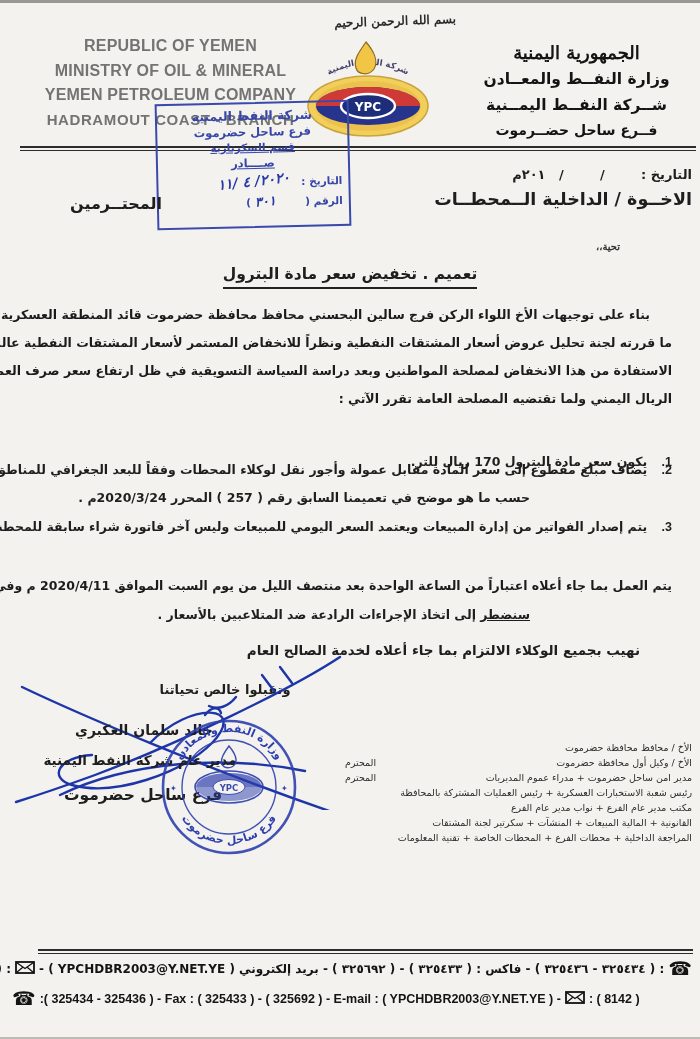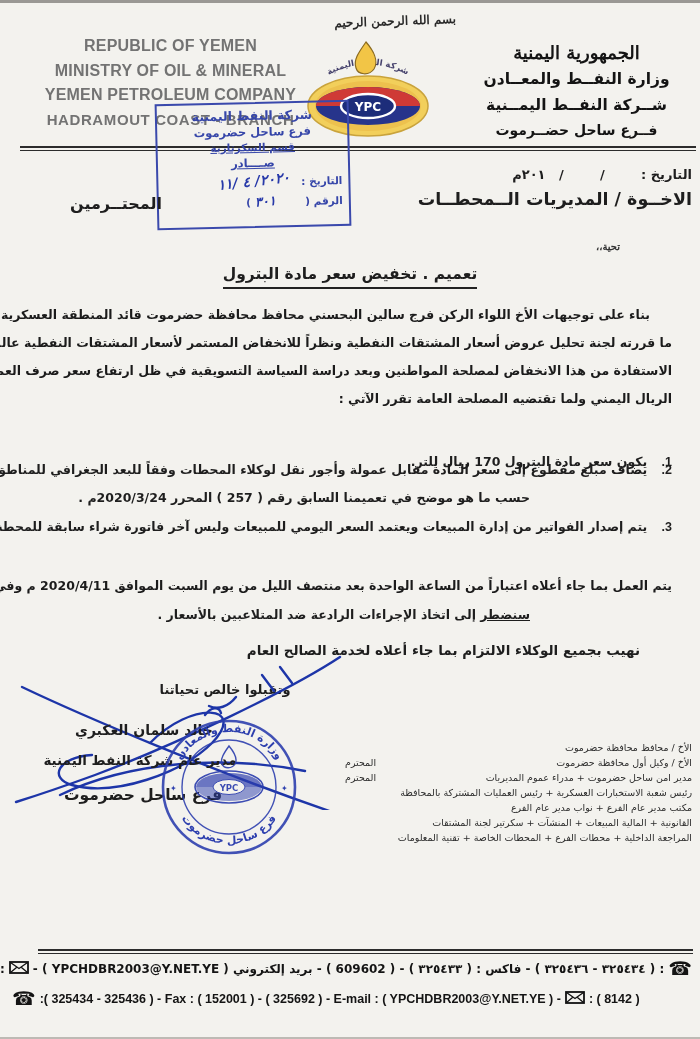"الاخــوة / المديريات الــمحطــات" div.abs { text: المديريات -> الداخلية }
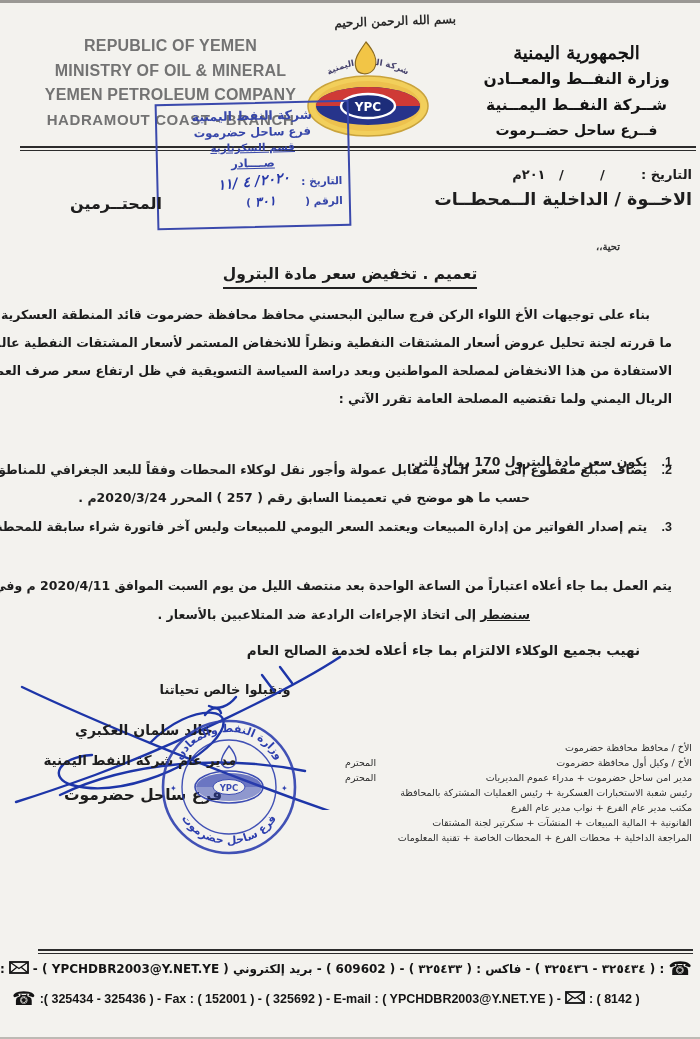": ( ٣٢٥٤٣٤ - ٣٢٥٤٣٦" span.nowrap { text: 609602 -> ٣٢٥٦٩٢ }
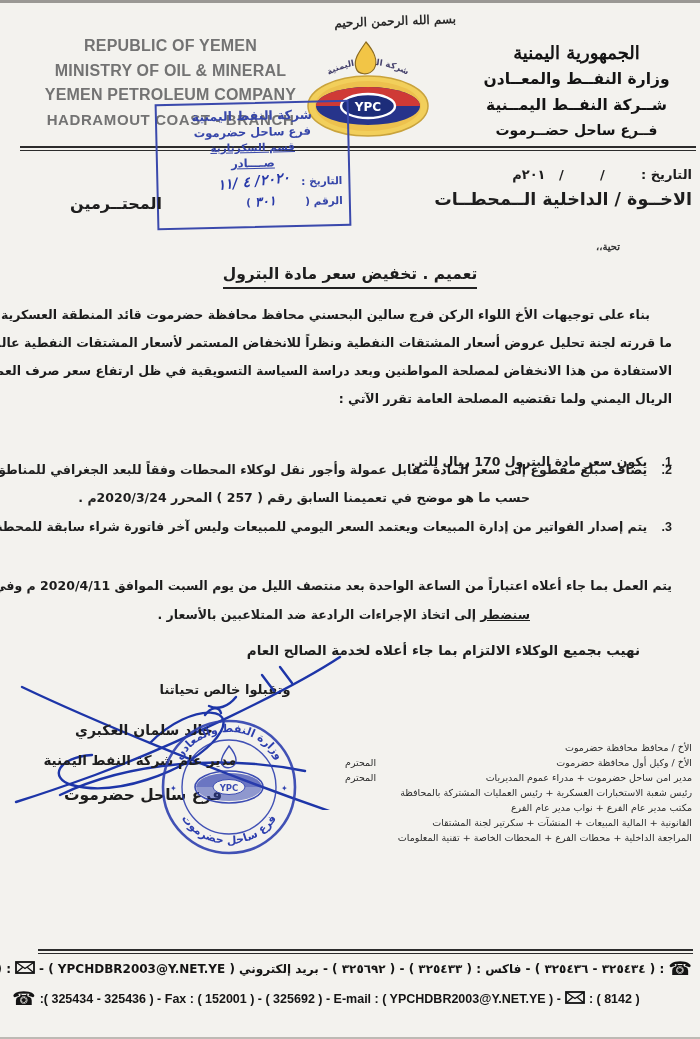":( 325434 - 325436 )" span.nowrap { text: 152001 -> 325433 }
